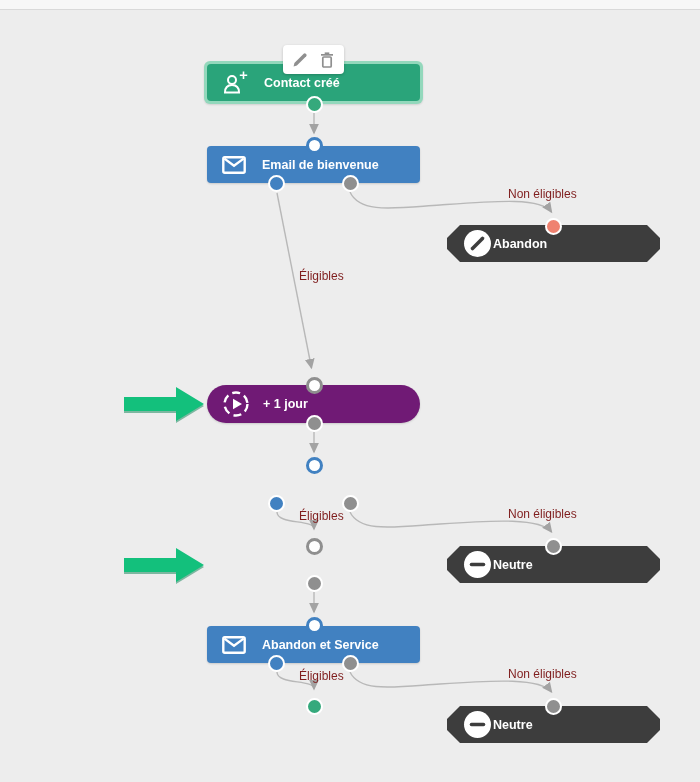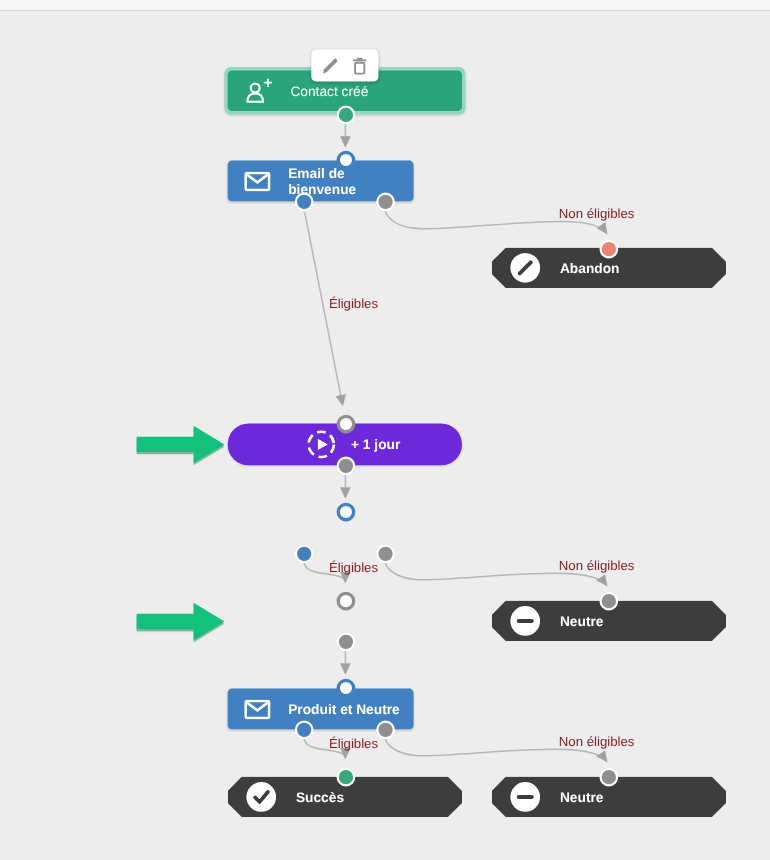"Contact créé" .entry-inner { font-weight: normal -> bold }
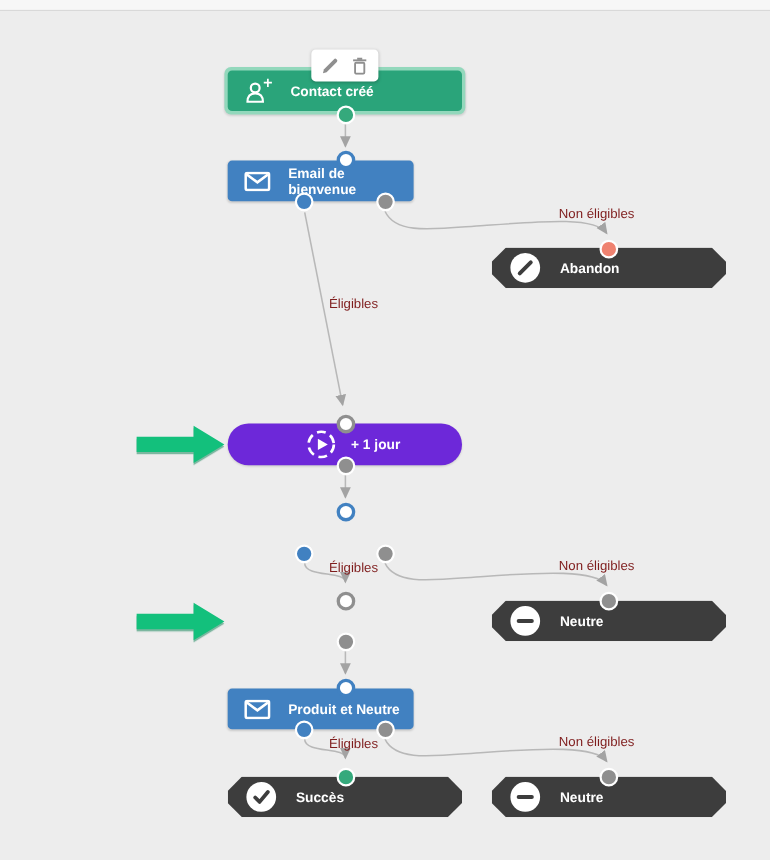"Email de bienvenue" .n-email { width: 169px -> 213px }
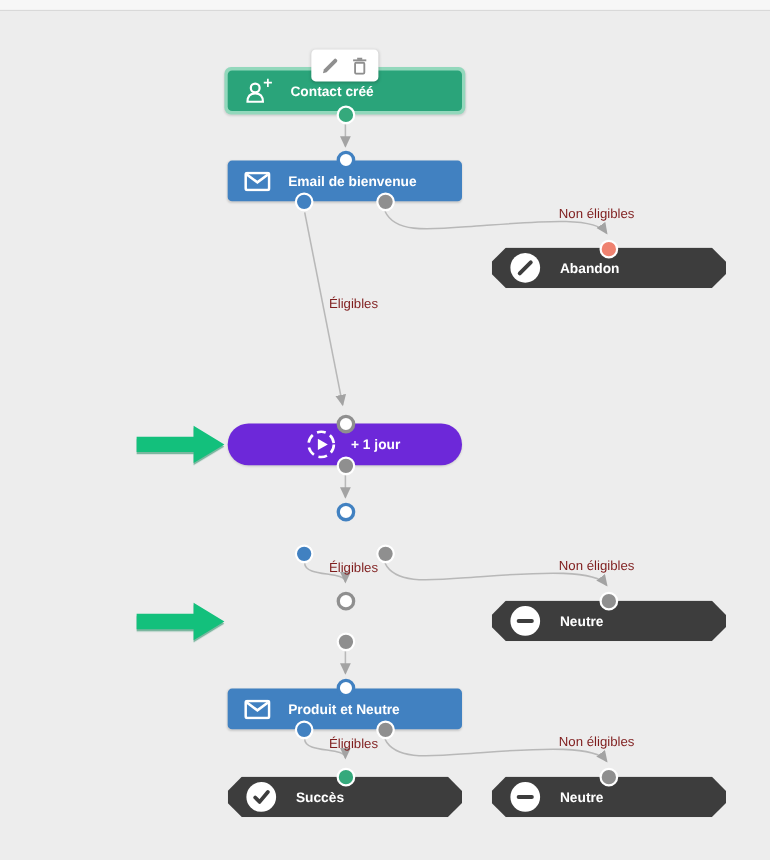"Abandon" .n-exit { gap: 18px -> 2px }
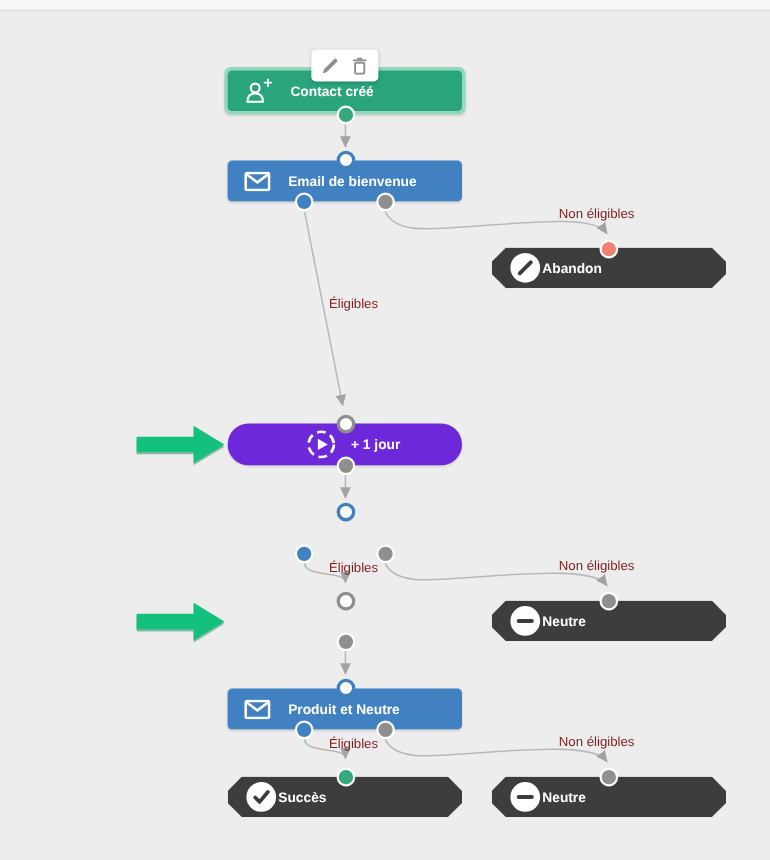"+ 1 jour" .n-delay { background: #6d28d9 -> #701a75; justify-content: center -> none }
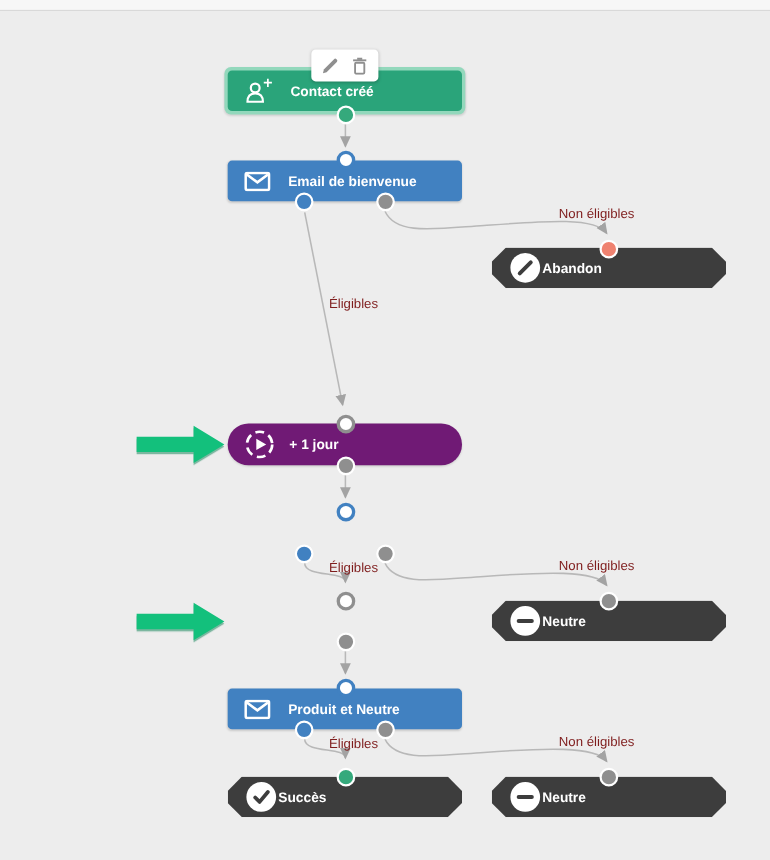"Produit et Neutre" span { text: Produit et Neutre -> Abandon et Service }
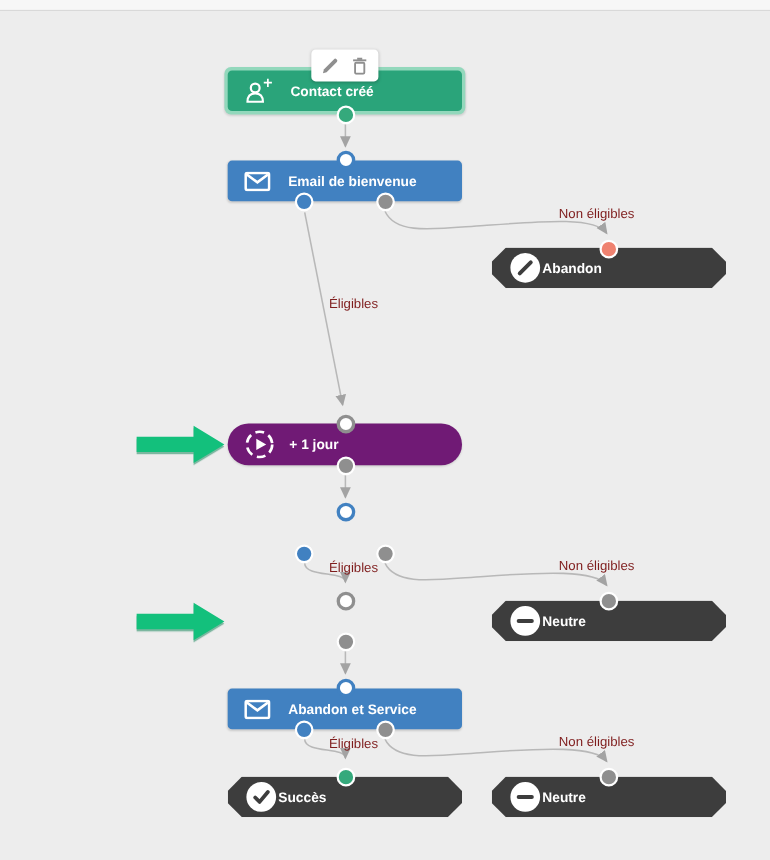"Succès" div.node { html: <div> <span> <svg> <path></path> </svg> </span> <span>Succès</span> </div> -> none }
